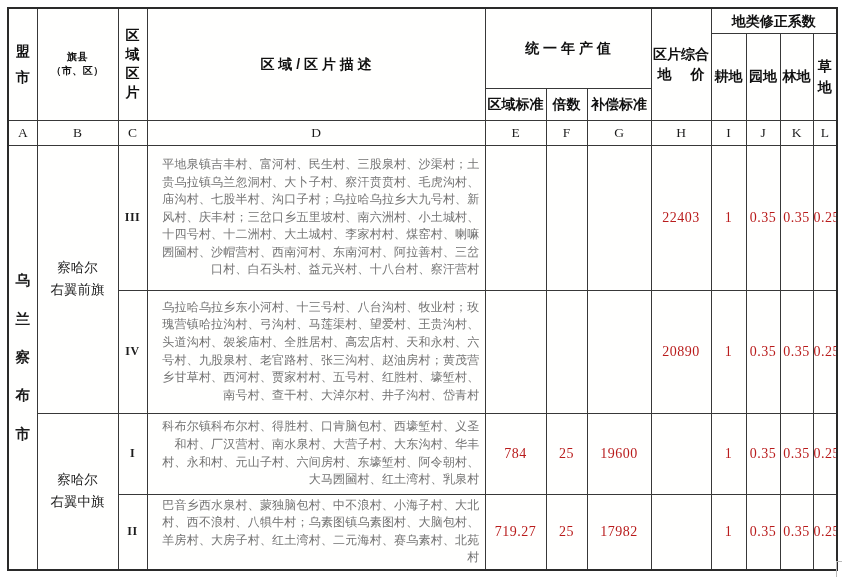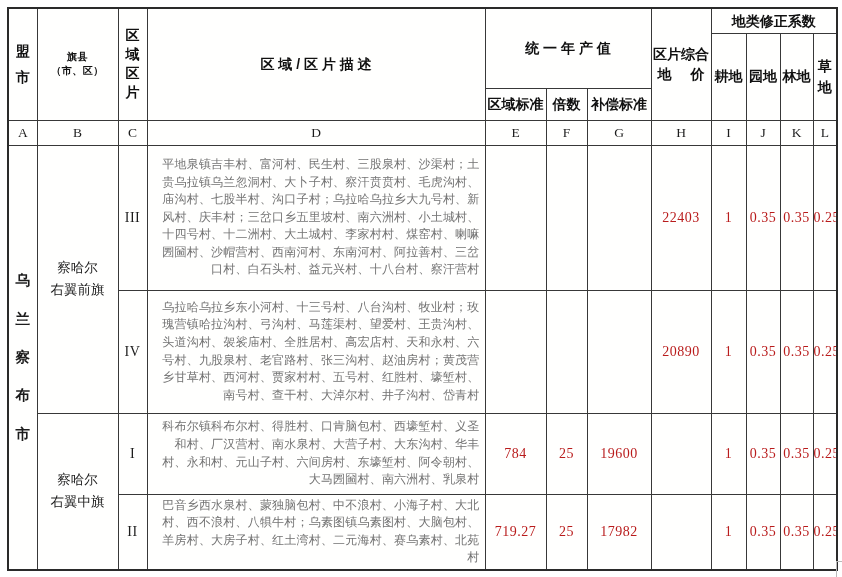"III" .roman { font-size: 14px -> 12px; font-weight: normal -> bold }
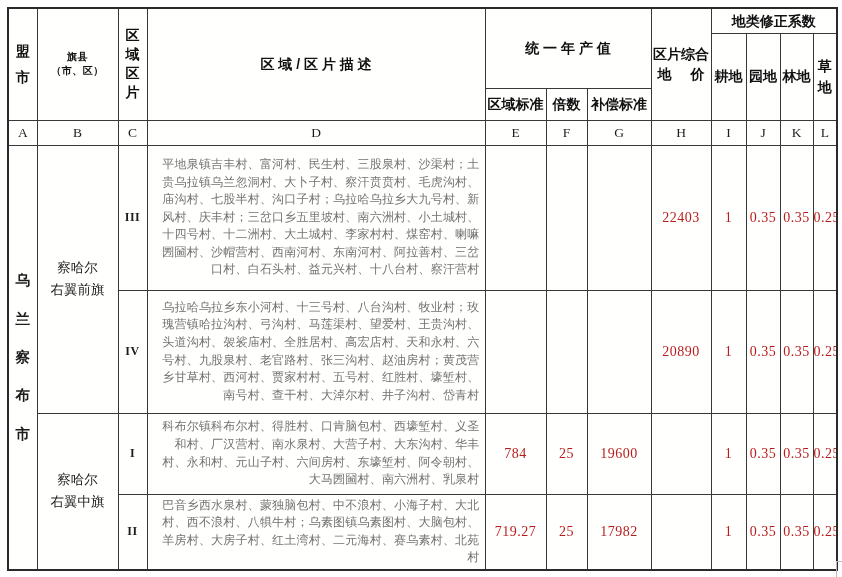"科布尔镇科布尔村、得胜村、口肯脑包村、西壕堑村、义圣和村、厂汉营村、南水泉村、大" td.desc { text: 南六洲 -> 红土湾 }
